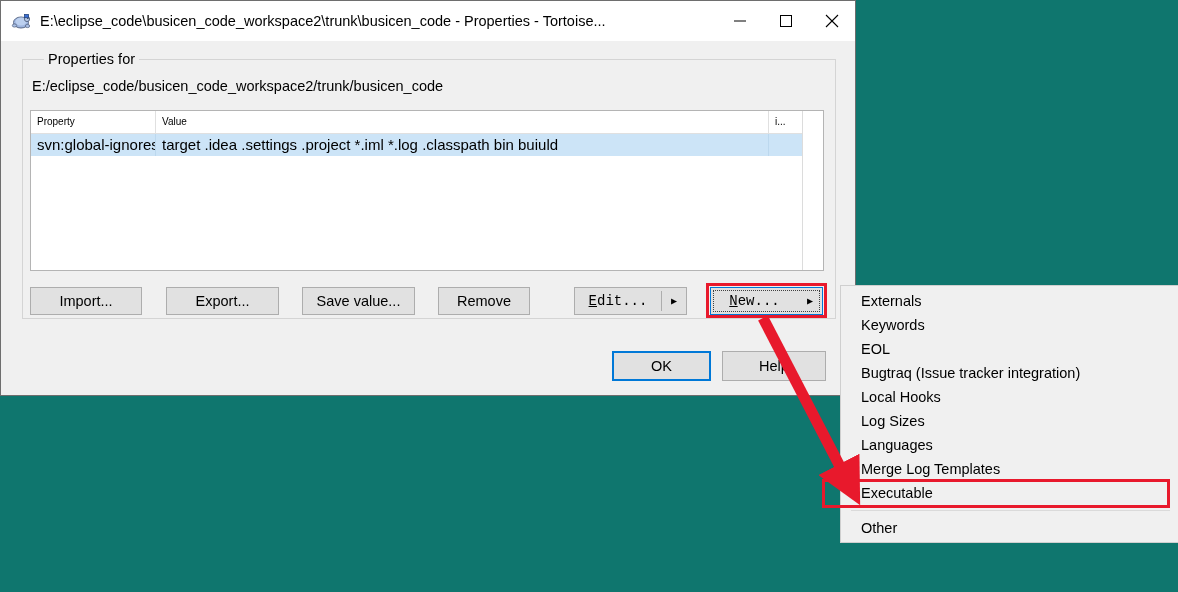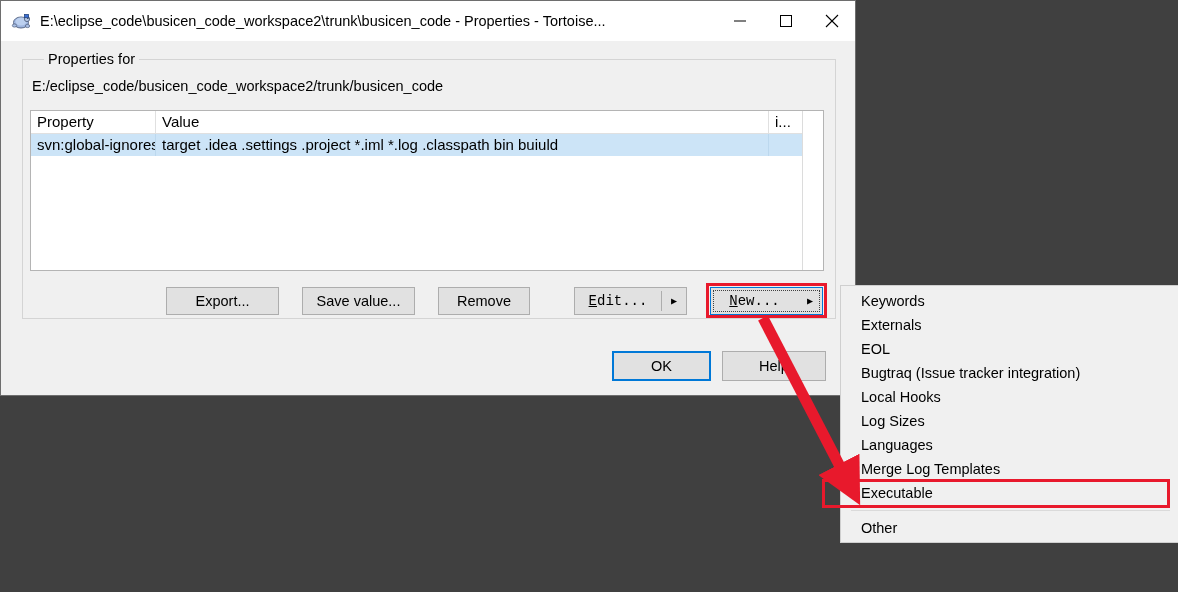"E:\eclipse_code\busicen_code_workspace2\" #root { background: #404040 -> #0f766e }
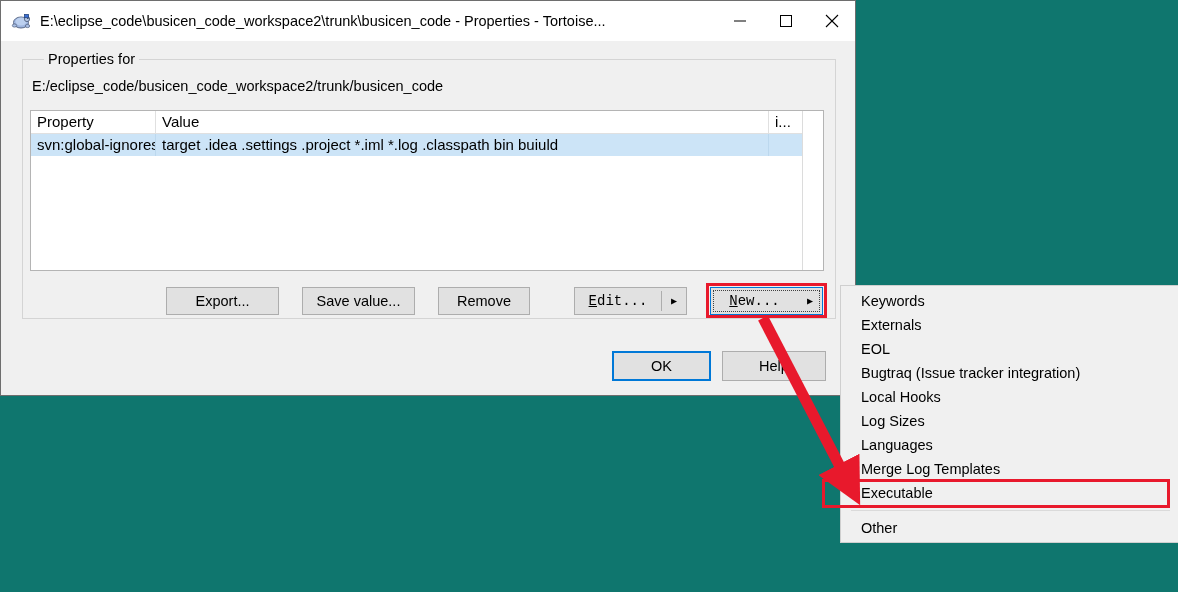"Property" .hcell { font-size: 15px -> 10px }
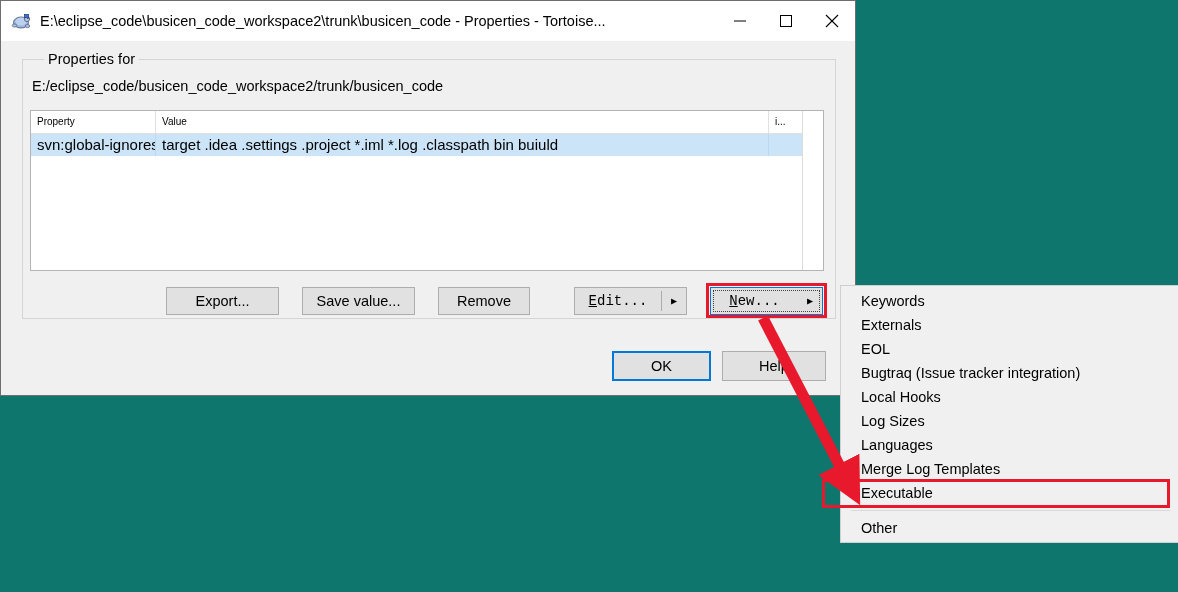"Import..." div.btn { html: none -> <div> <span>Import...</span> </div> }
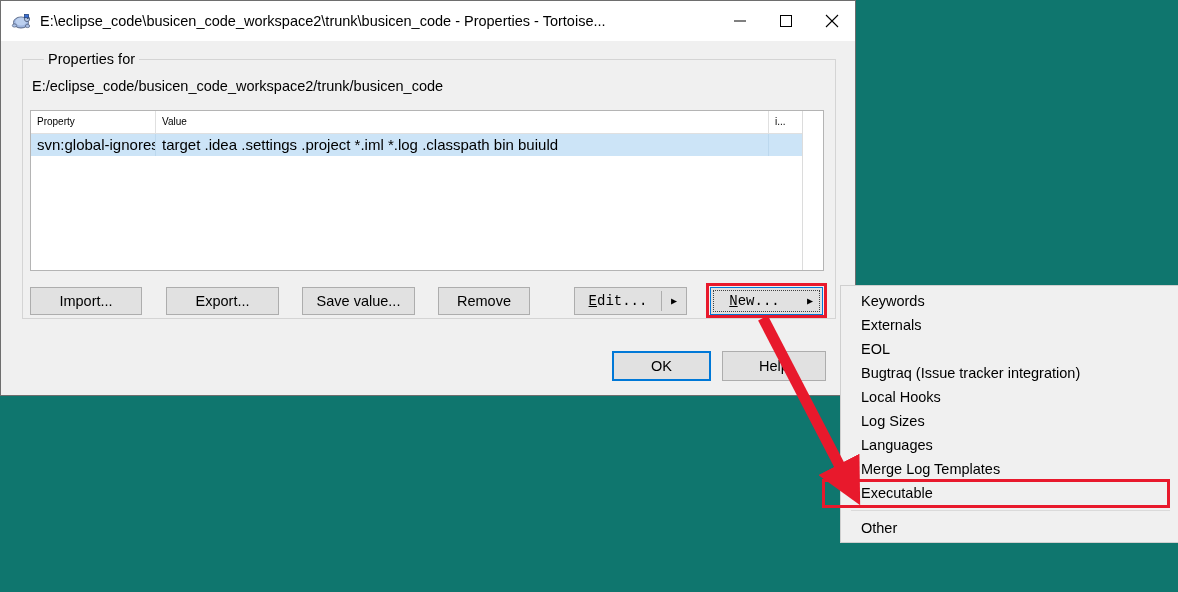"Keywords" div.menu-item { order: before "Externals" -> after "Externals" }
